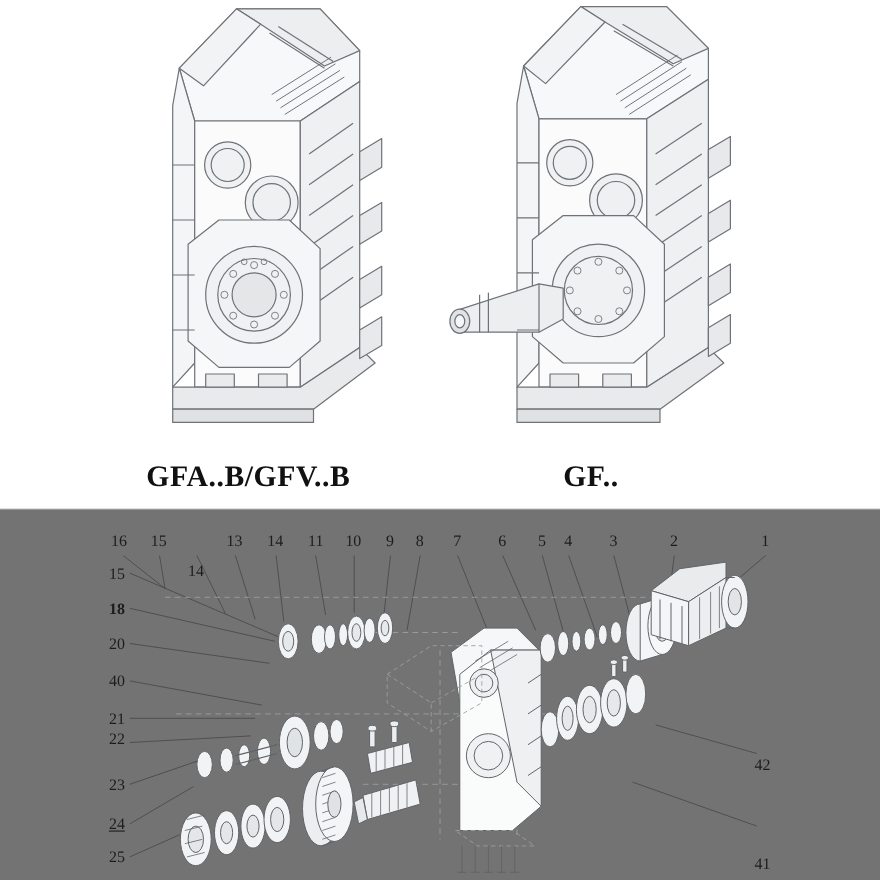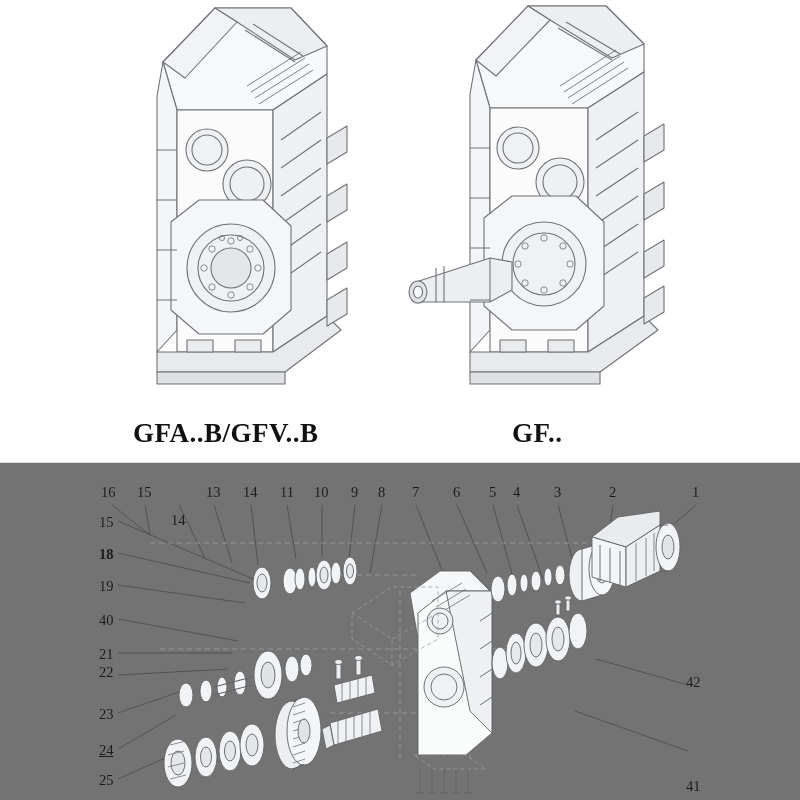"19" div.callout-num { text: 19 -> 20 }
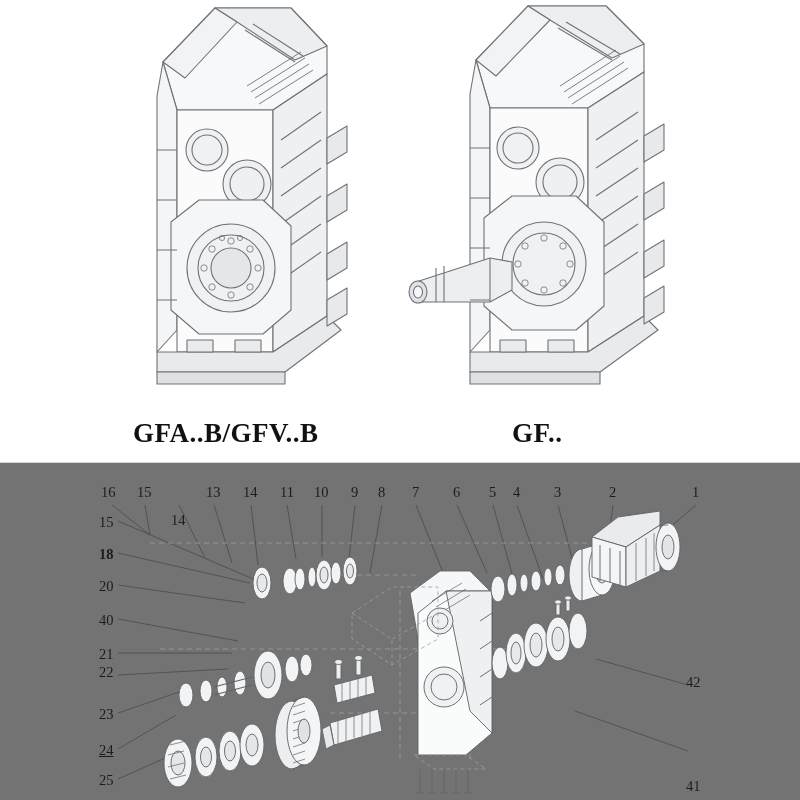"42" div.callout-num { top: 212px -> 226px }
